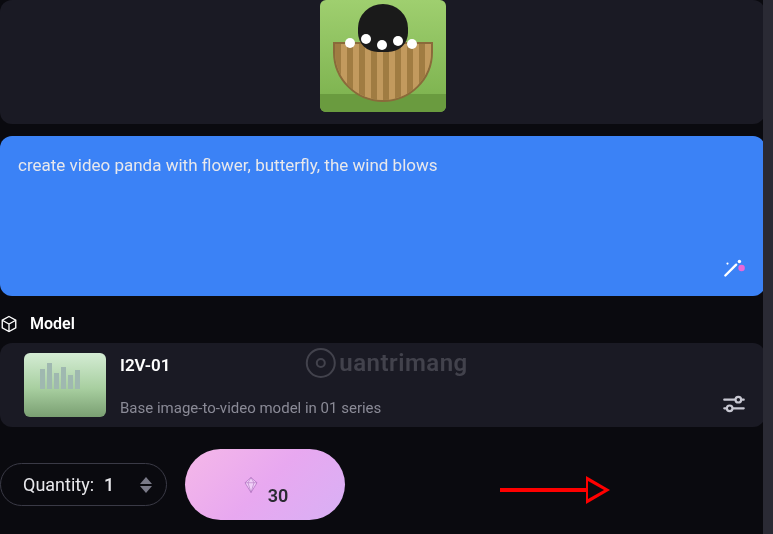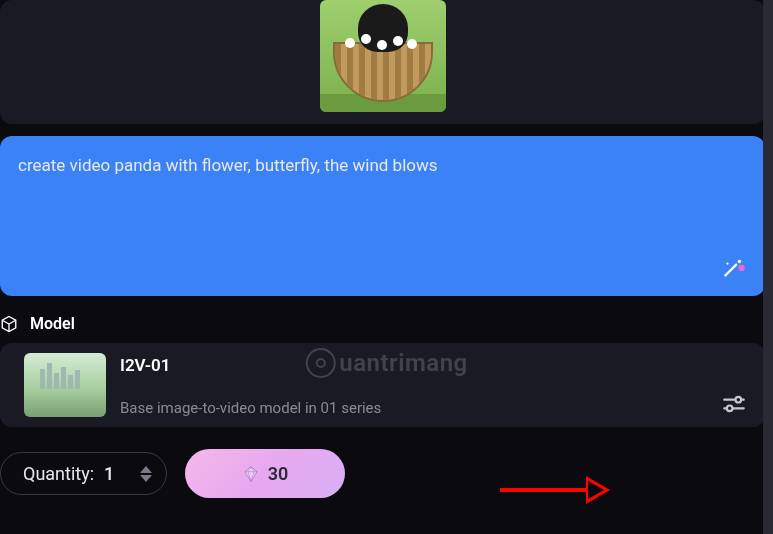"30" .cost-value { margin-top: none -> 22px }
